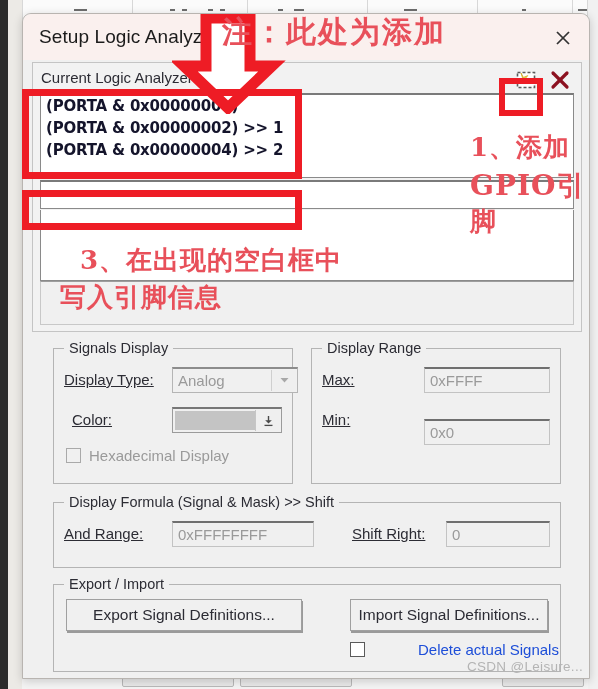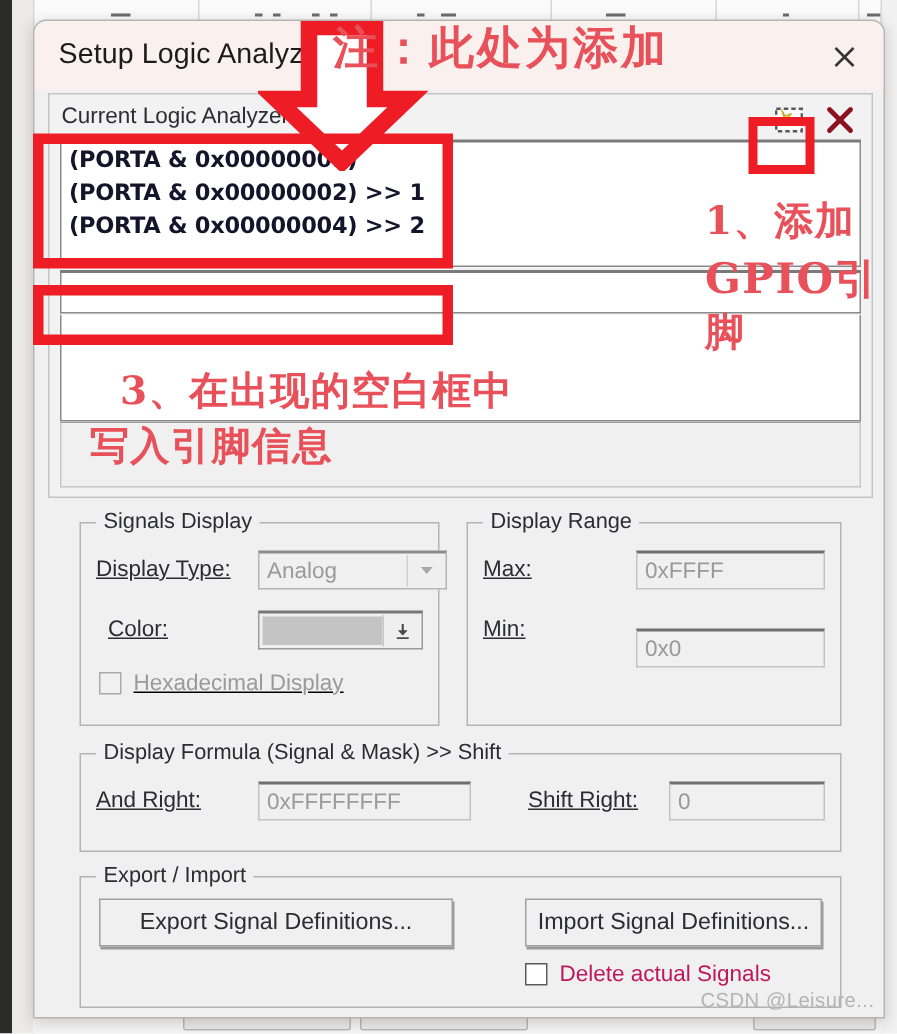"Hexadecimal Display" div.chk { text-decoration: underline -> none }
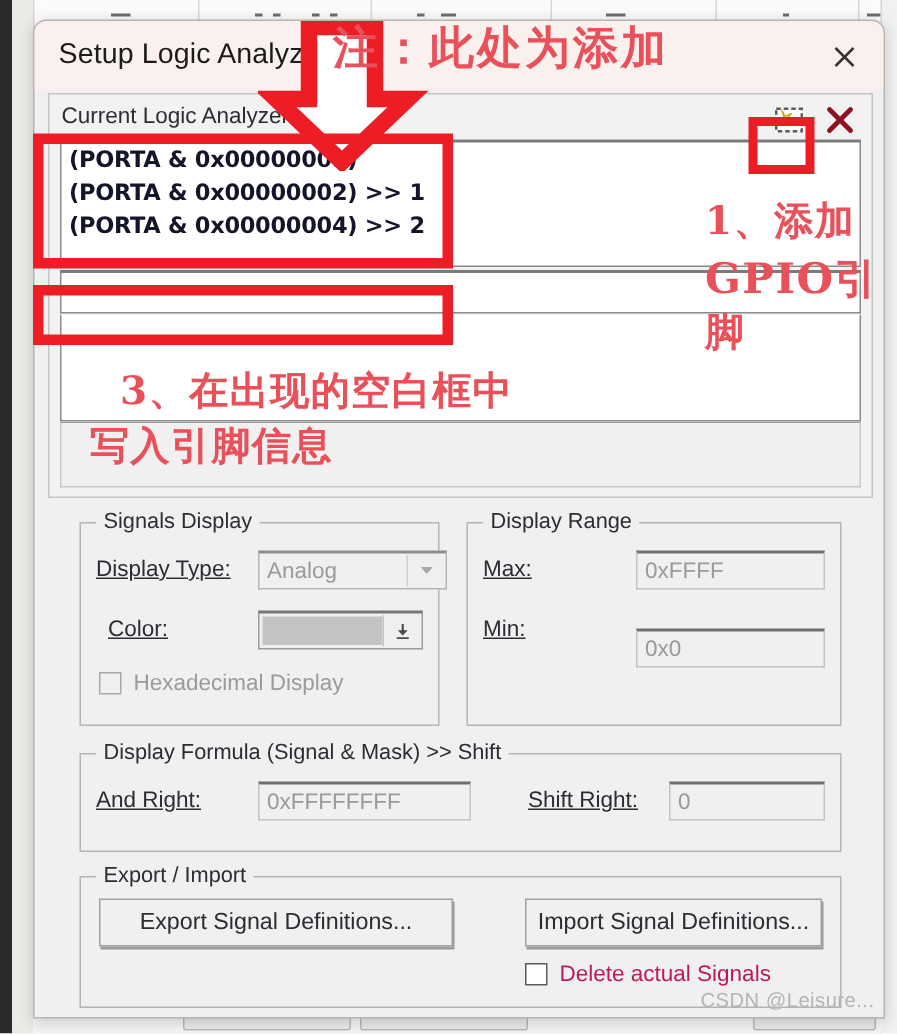"And Right:" span.lbl { text: Right -> Range }
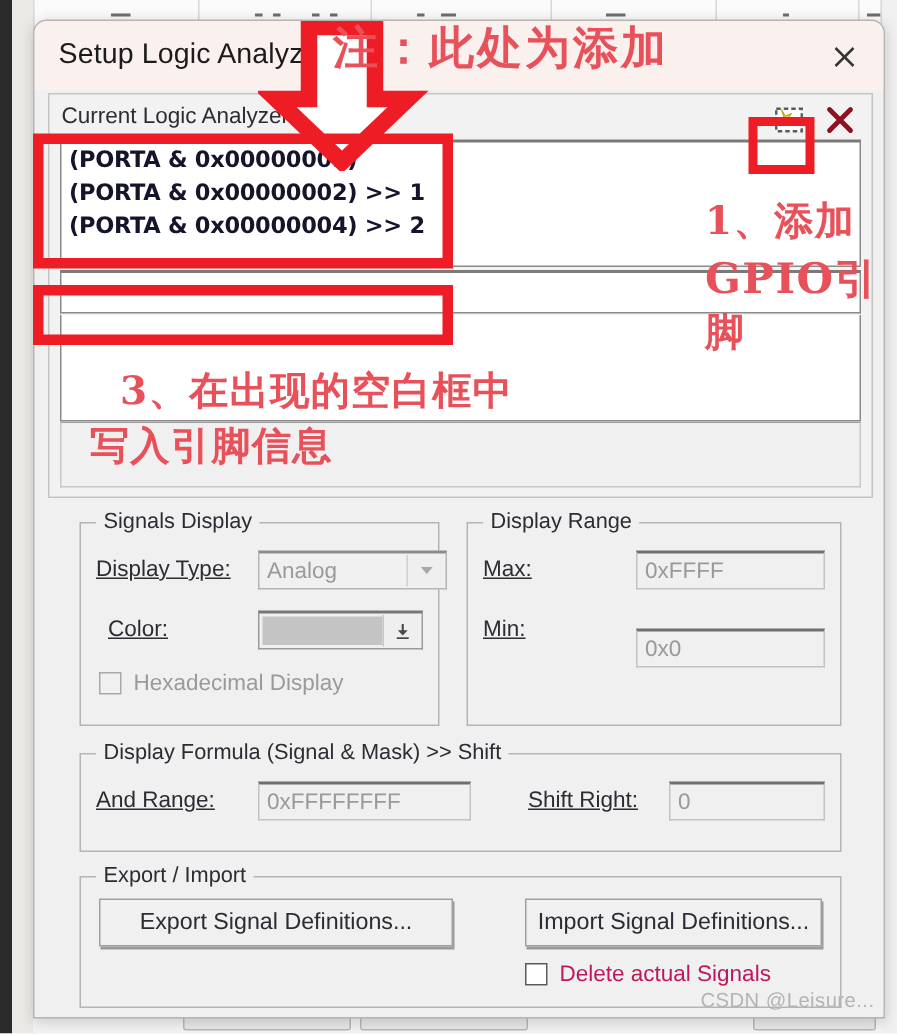"Delete actual Signals" .chk .ctxt.enabled { color: #be185d -> #1d4ed8; margin-left: none -> 45px }
